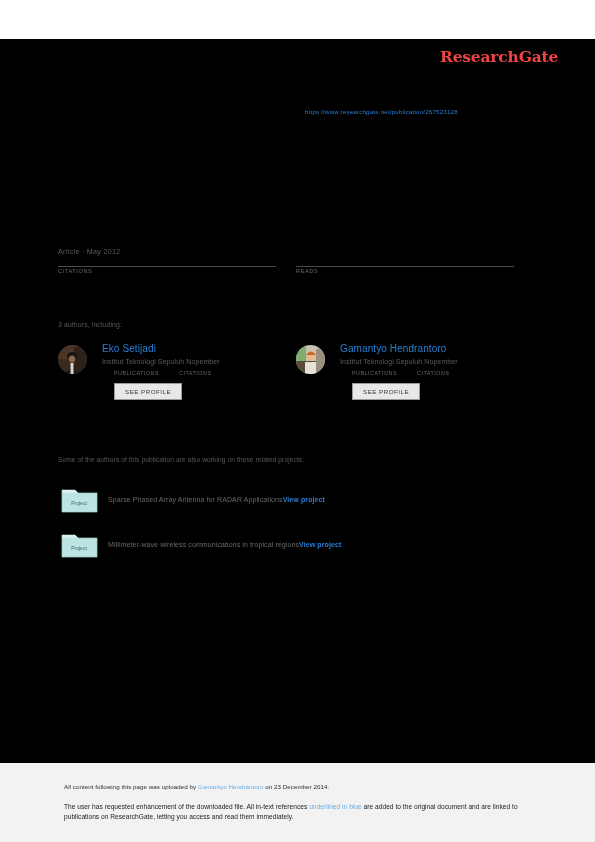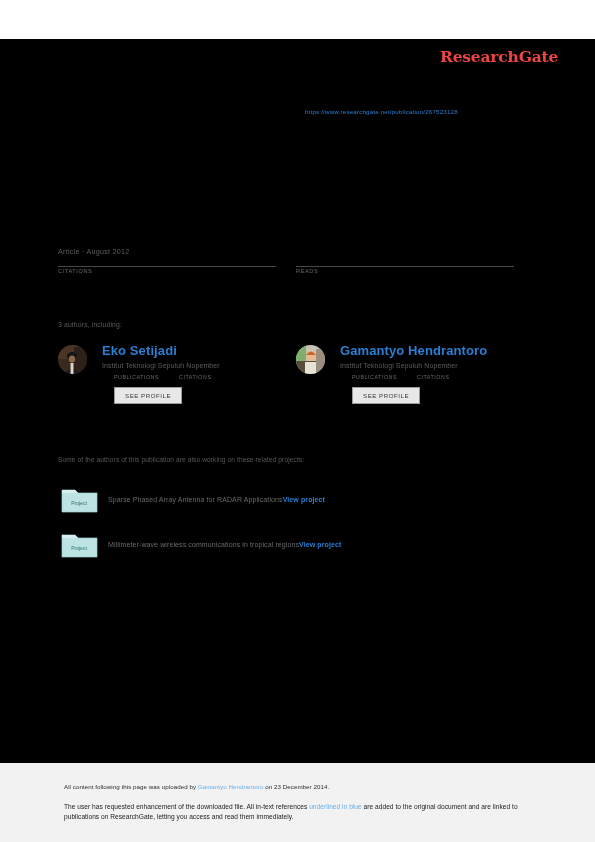"Article · August 2012" div.article-meta { text: August -> May }
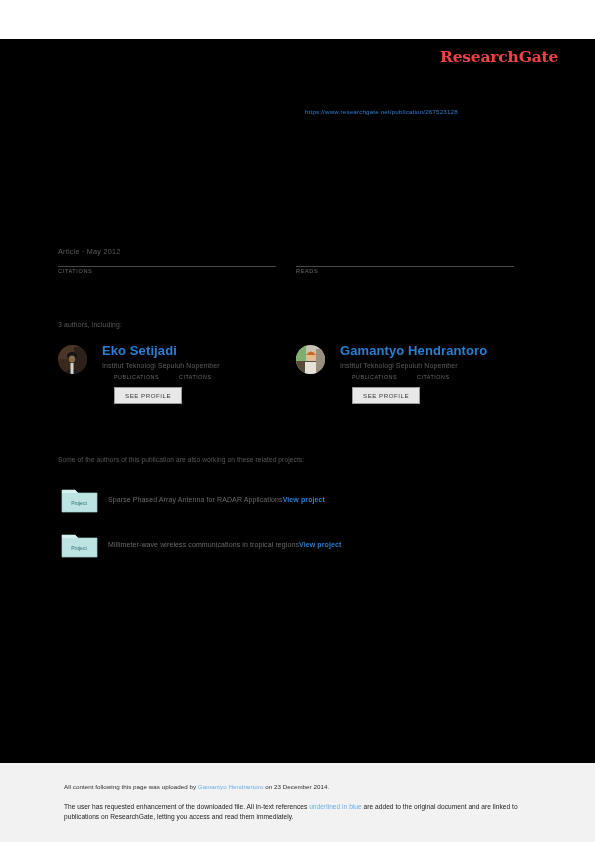"Eko Setijadi" .author-name { font-size: 13px -> 10px; font-weight: bold -> normal }
